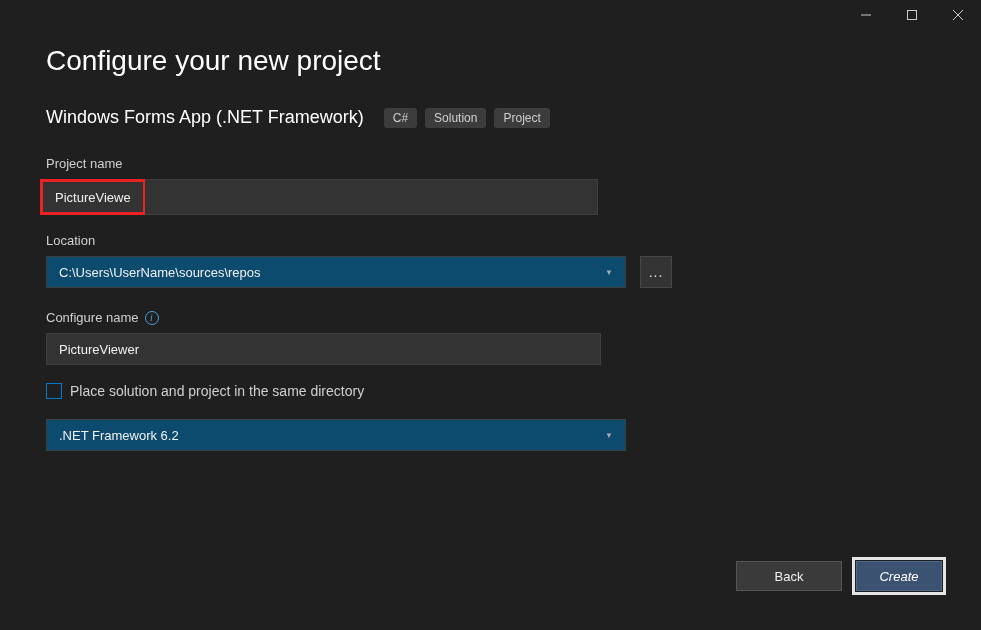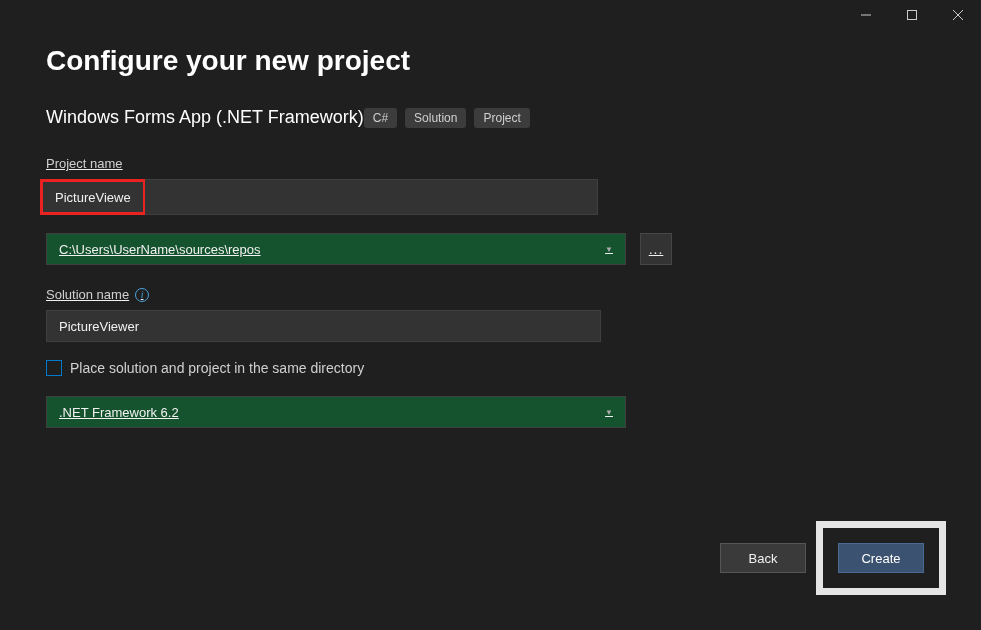"Configure your new project" .page-title { font-weight: 700 -> 400 }
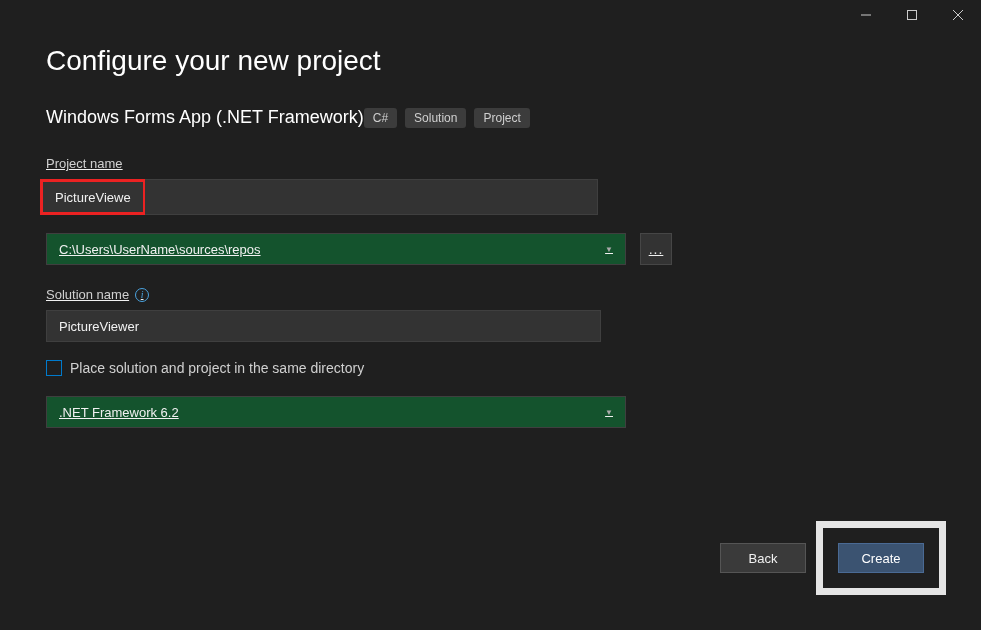"Windows Forms App (.NET Framework)" .project-type-line { gap: none -> 20px }
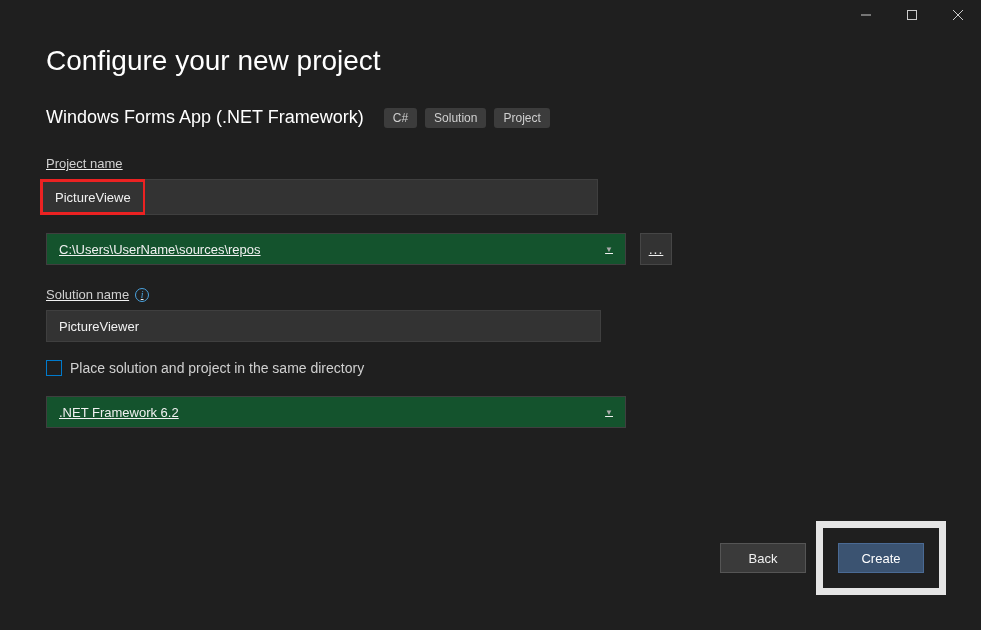"Project name" .field-group { text-decoration: underline -> none }
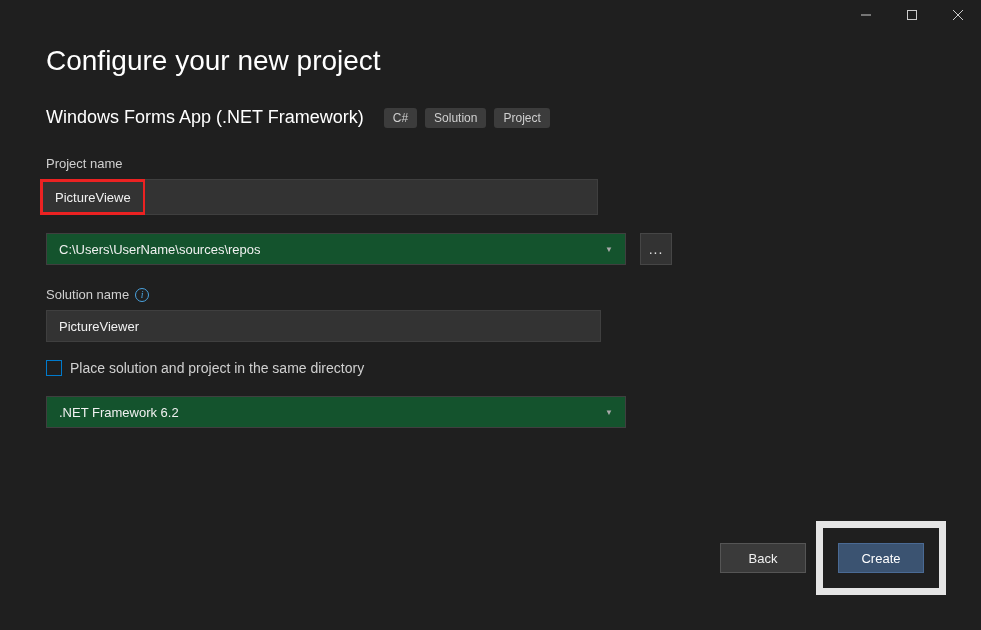"Location" div.field-label { html: none -> <div>Location</div> }
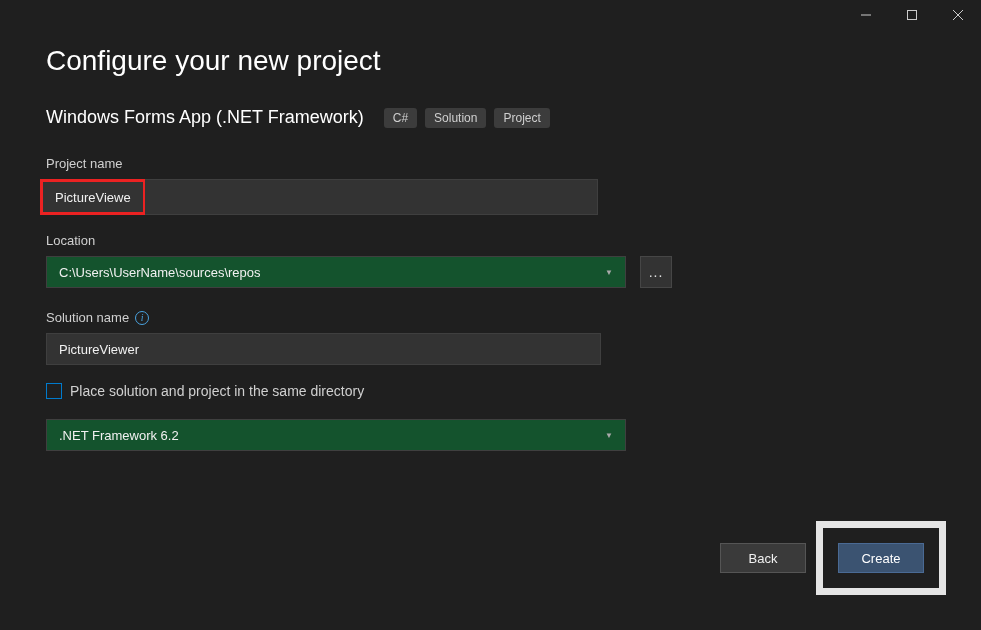"C:\Users\UserName\sources\repos" .dropdown { background: #14532d -> #0c4a6e }
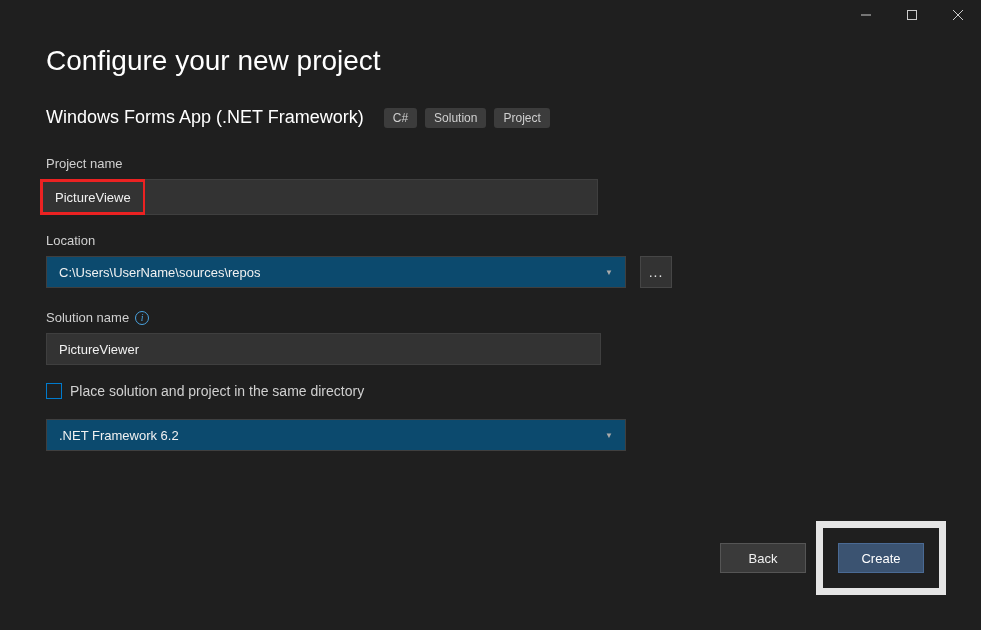"Solution name" span { text: Solution -> Configure }
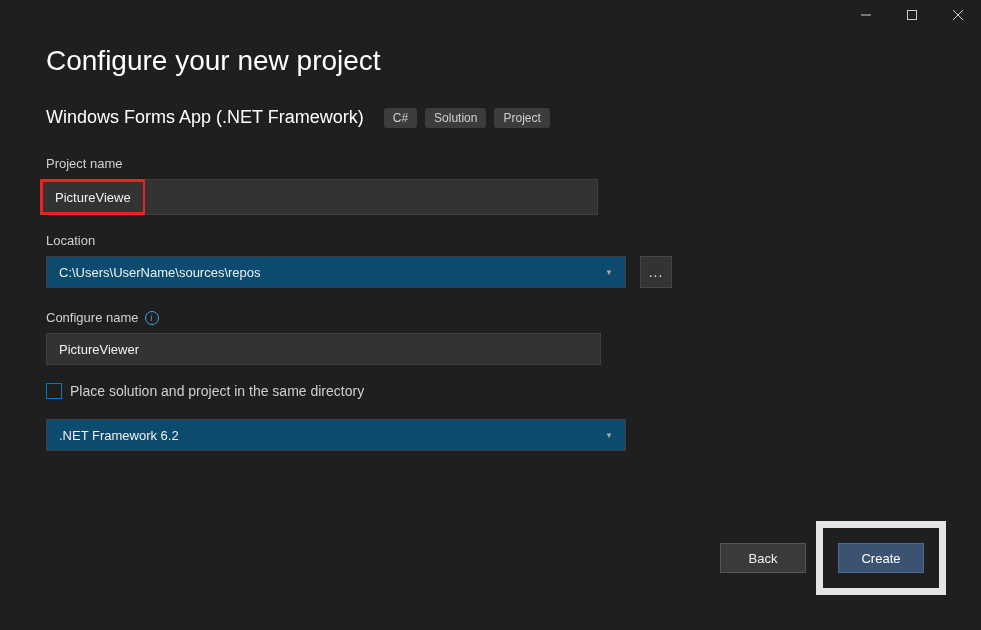"Back" .btn { width: 86px -> 106px }
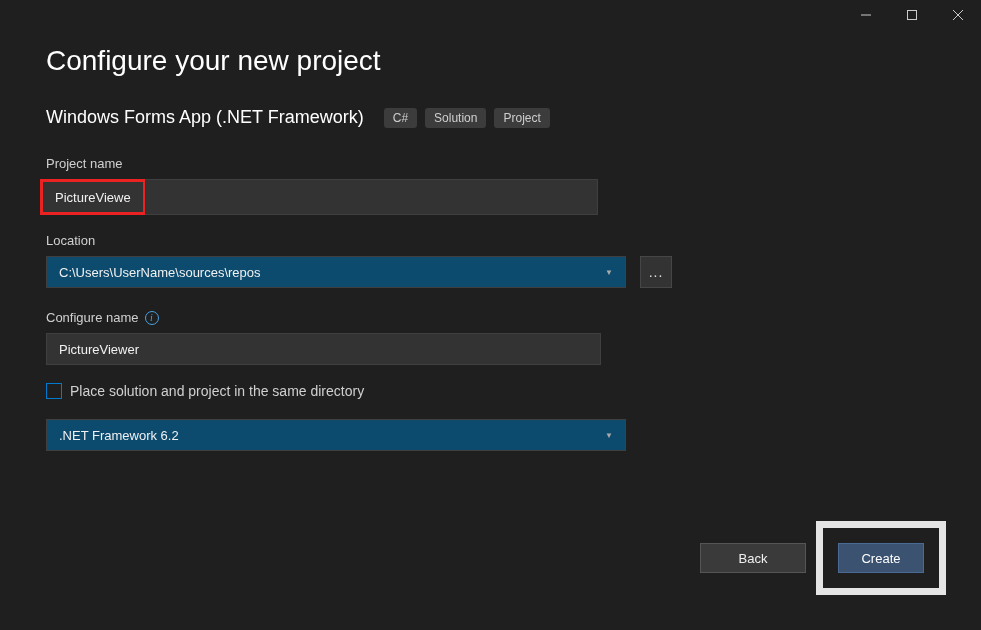"Create" .btn-create-wrap { border: 7px solid #e5e5e5 -> 3px solid #e5e5e5; font-style: none -> italic; padding: 15px -> 1px }
